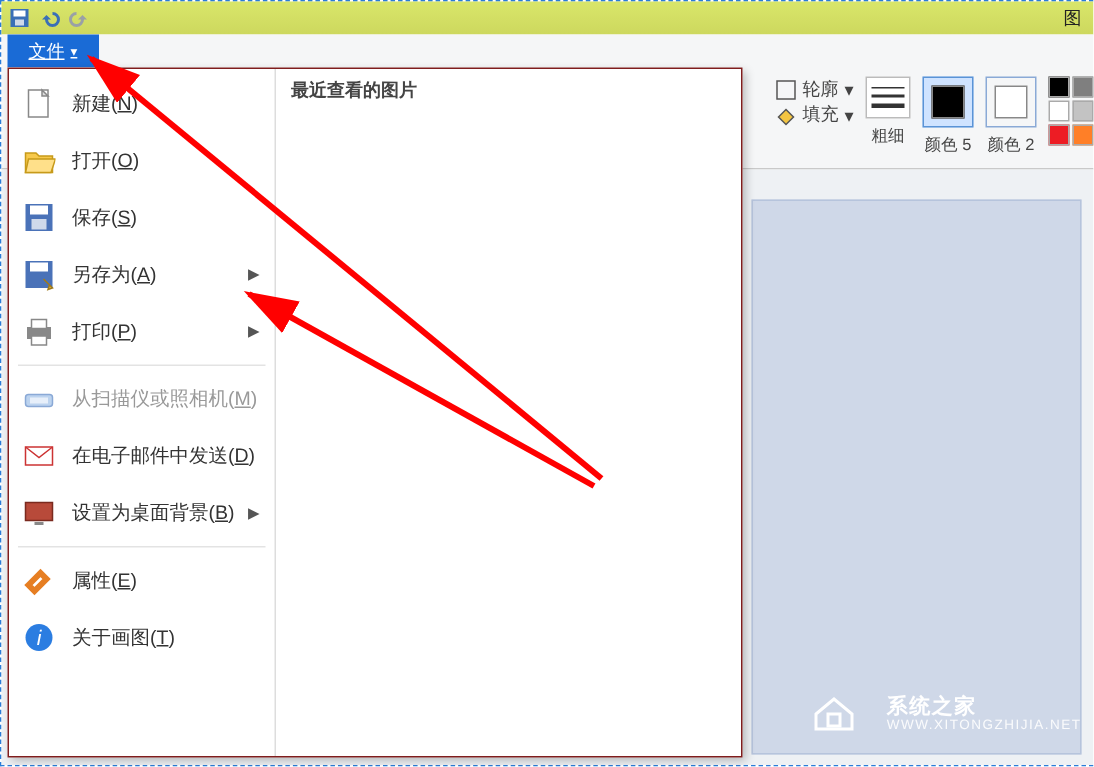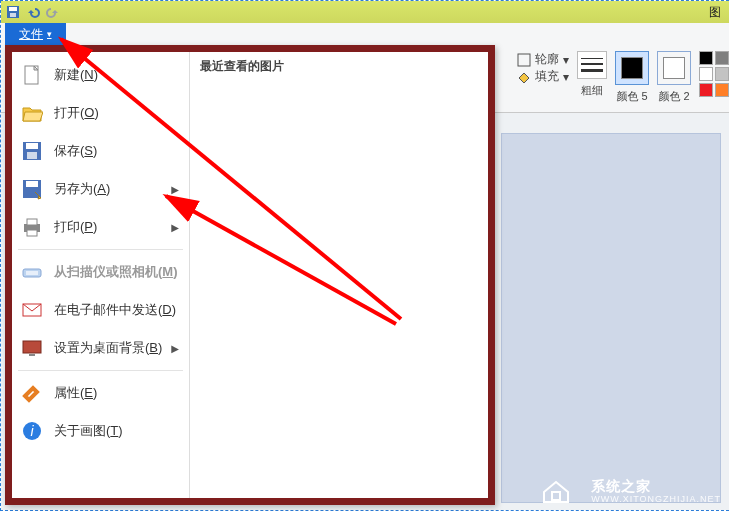"新建(N)" .filemenu { border: 7px solid #7f1d1d -> 1px solid #7f1d1d }
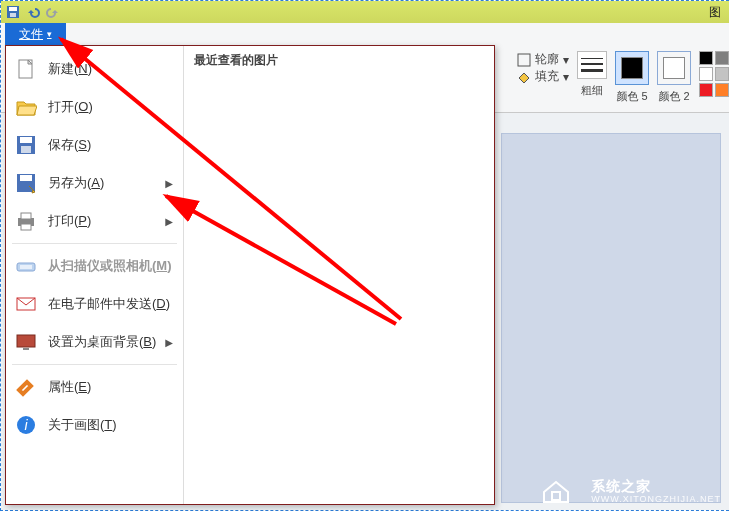"从扫描仪或照相机(M)" .mi.disabled { font-weight: bold -> none }
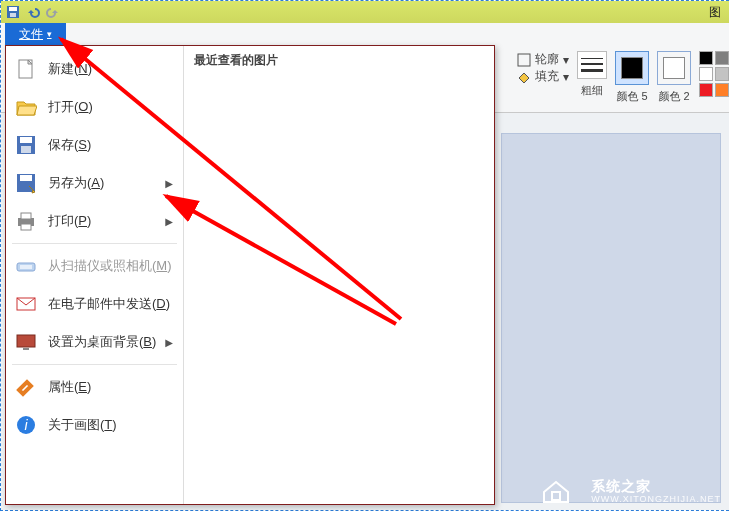"系统之家" .wm { bottom: 6px -> 22px }
